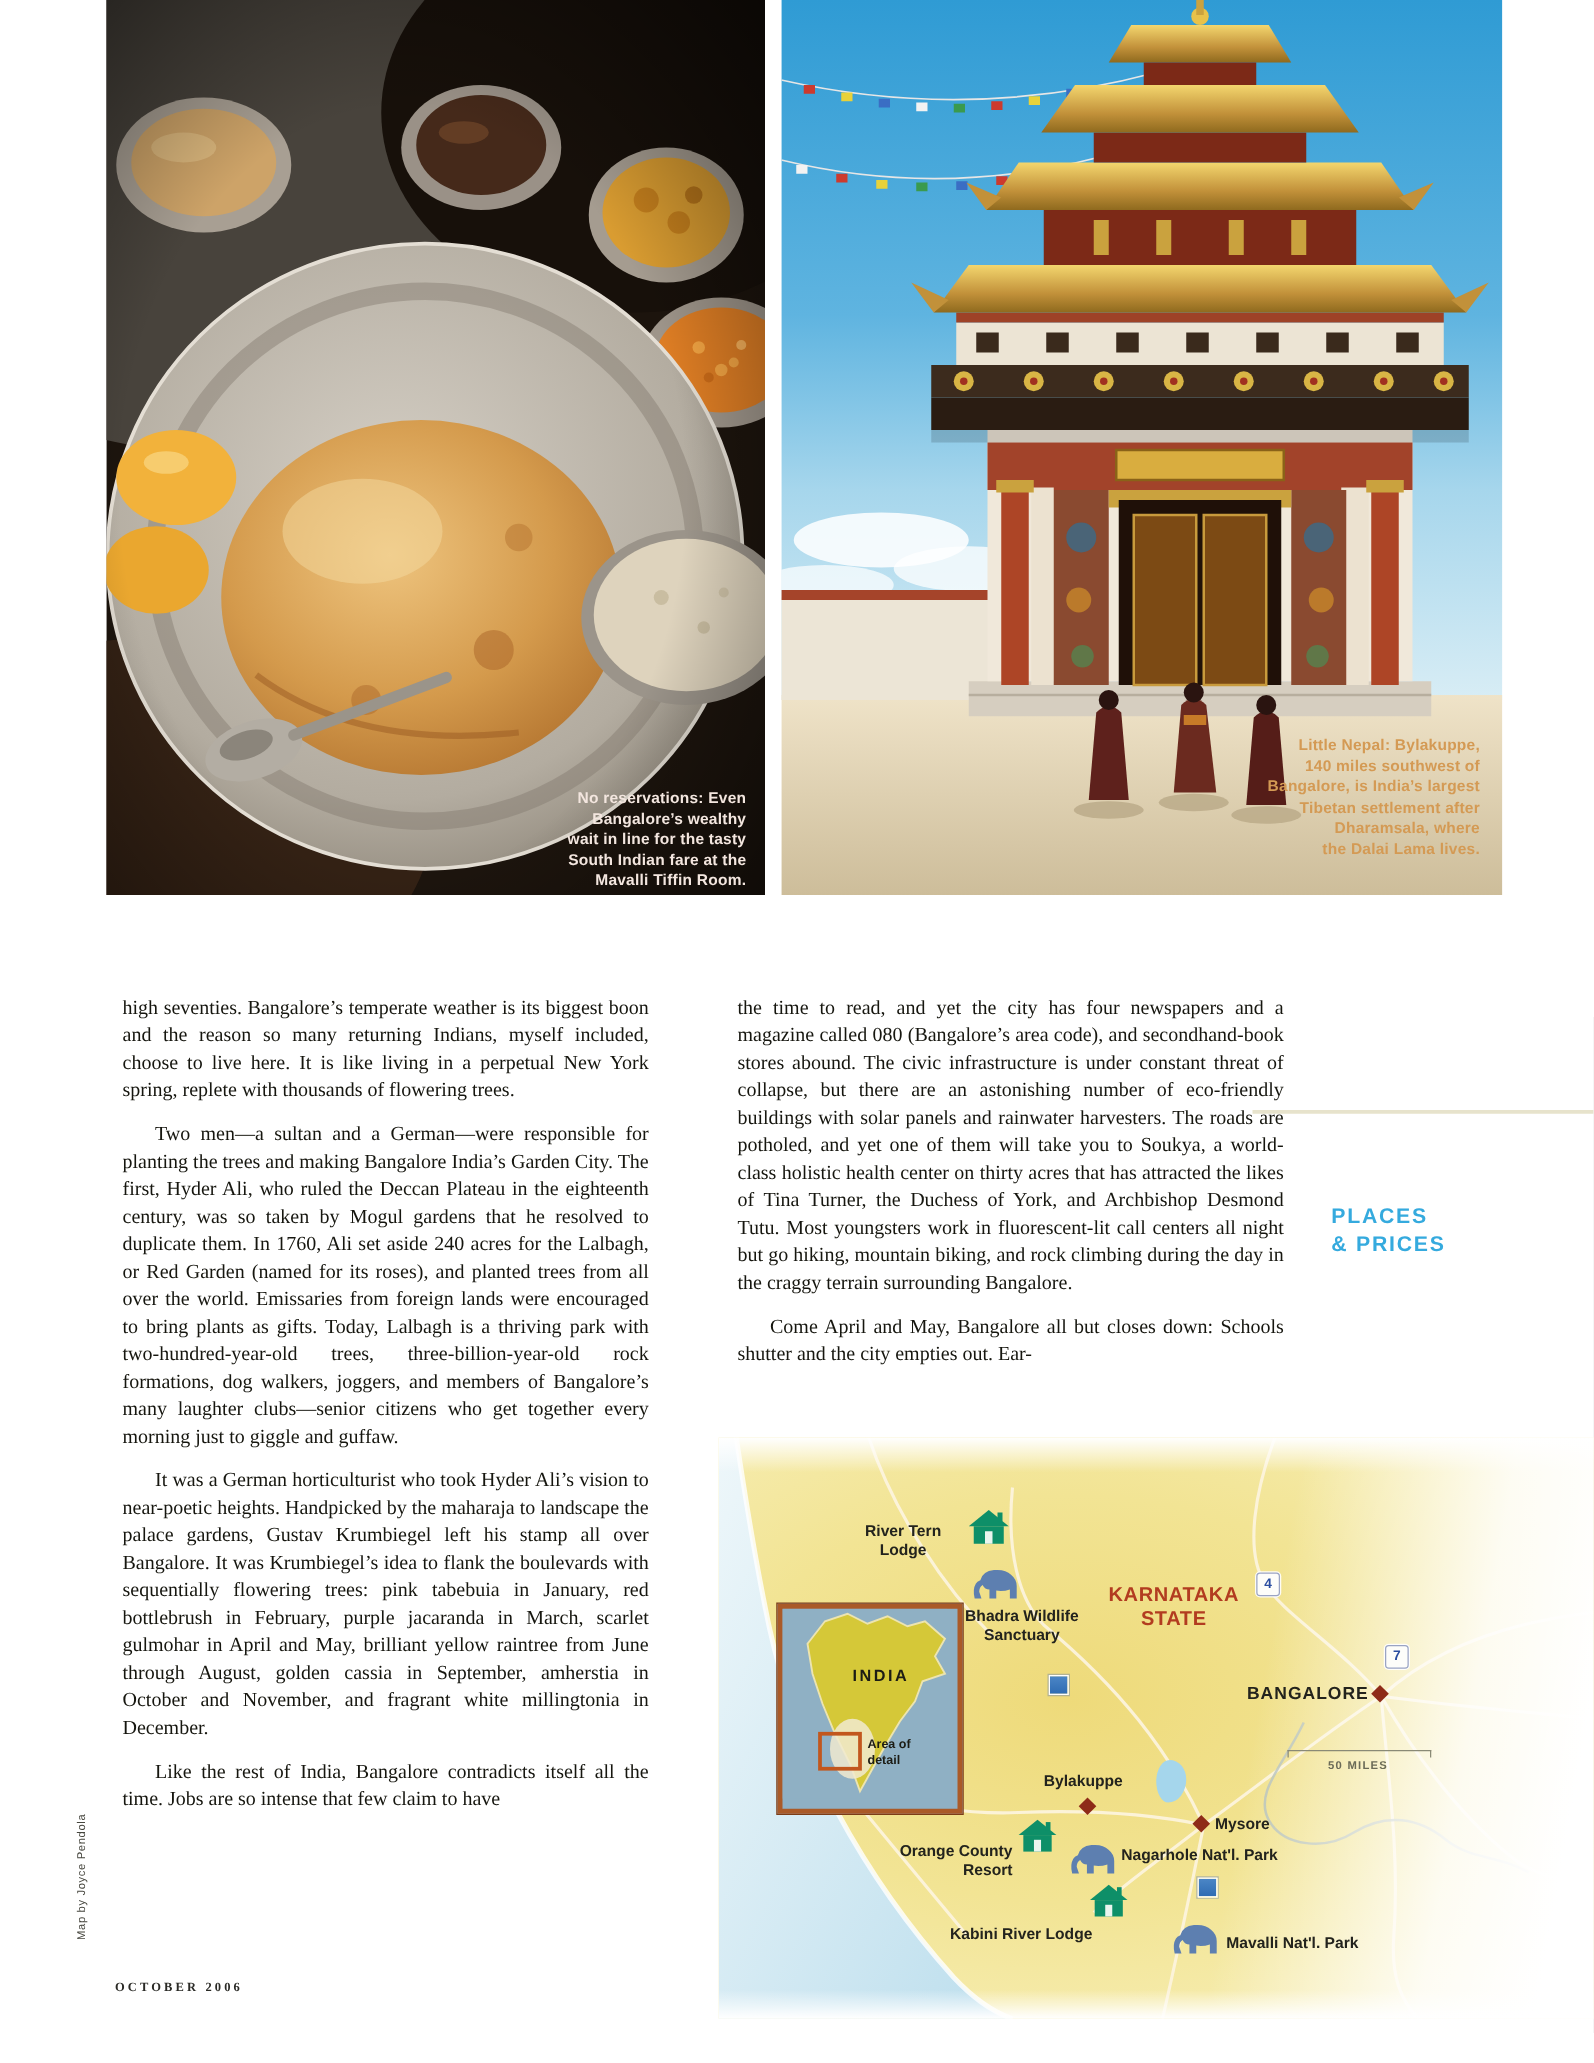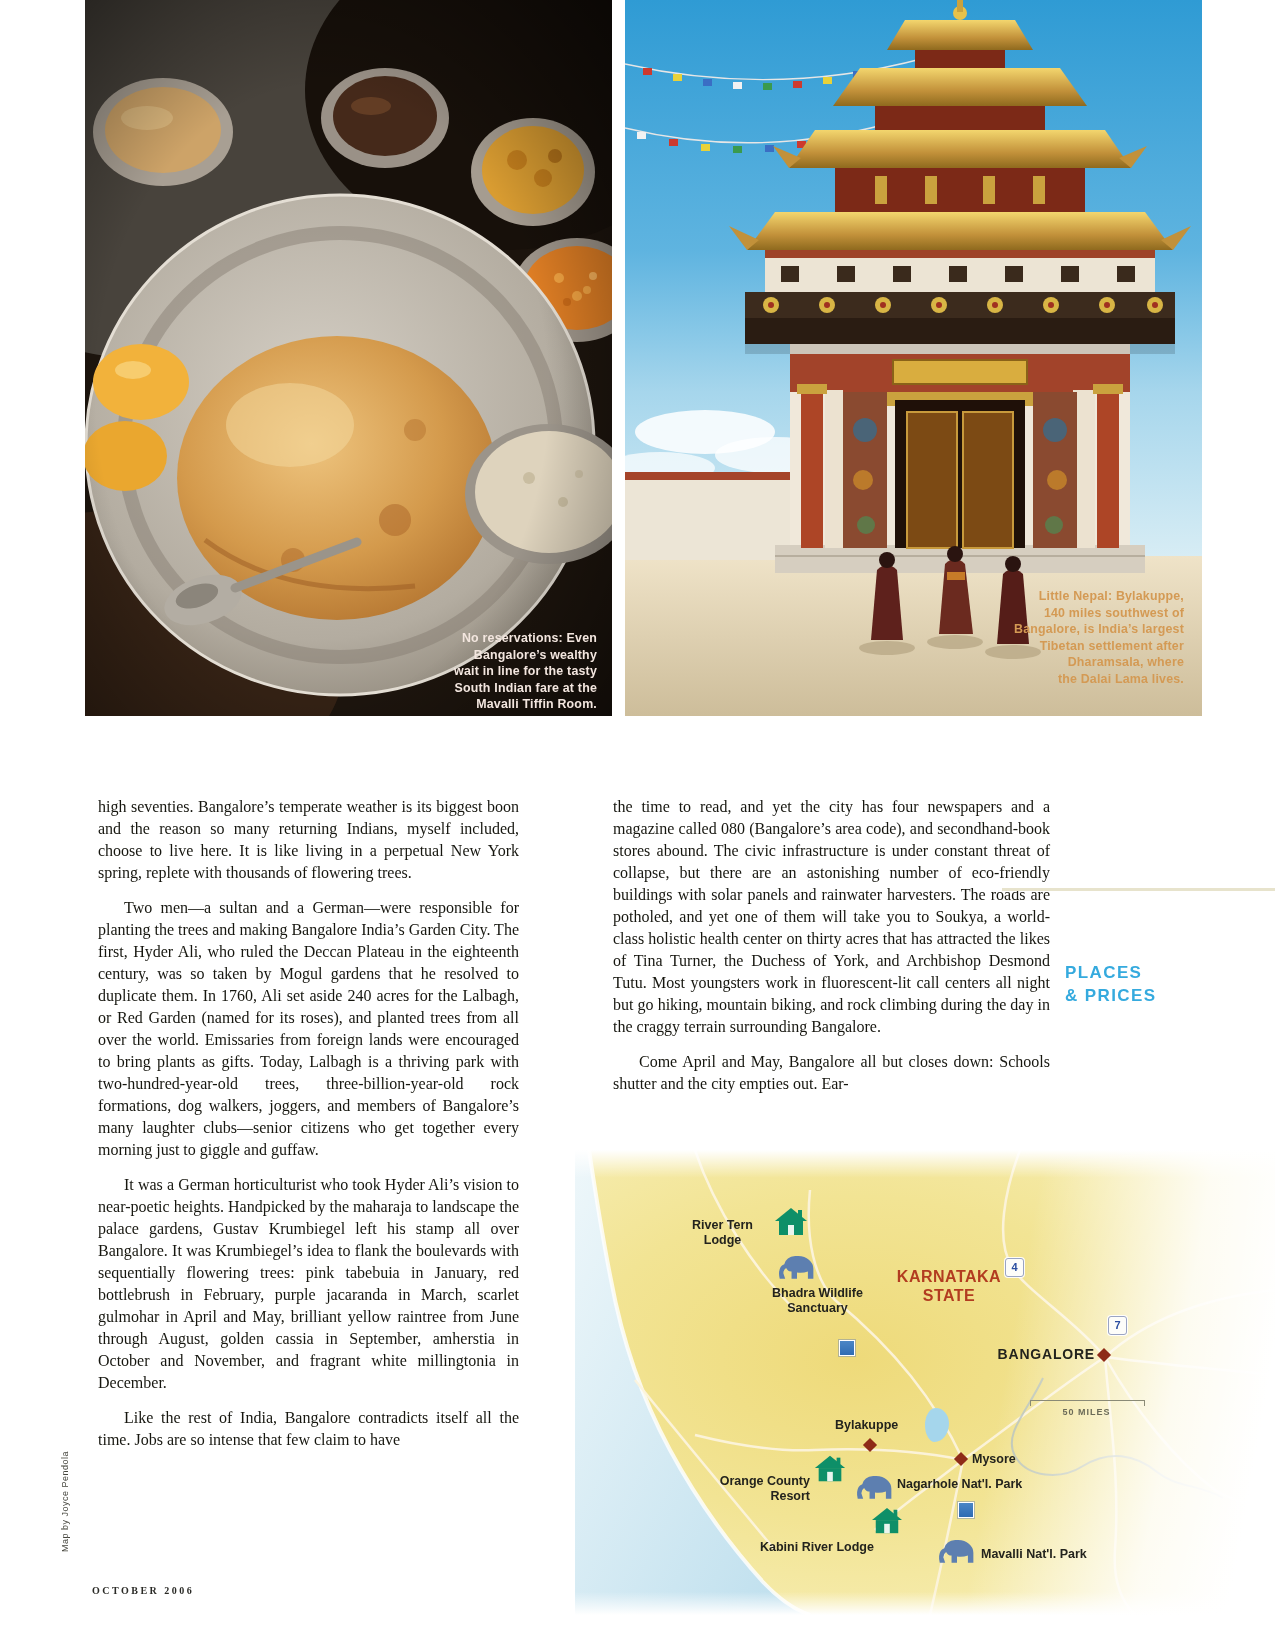"the time to read, and" #col2 { left: 600px -> 577px }
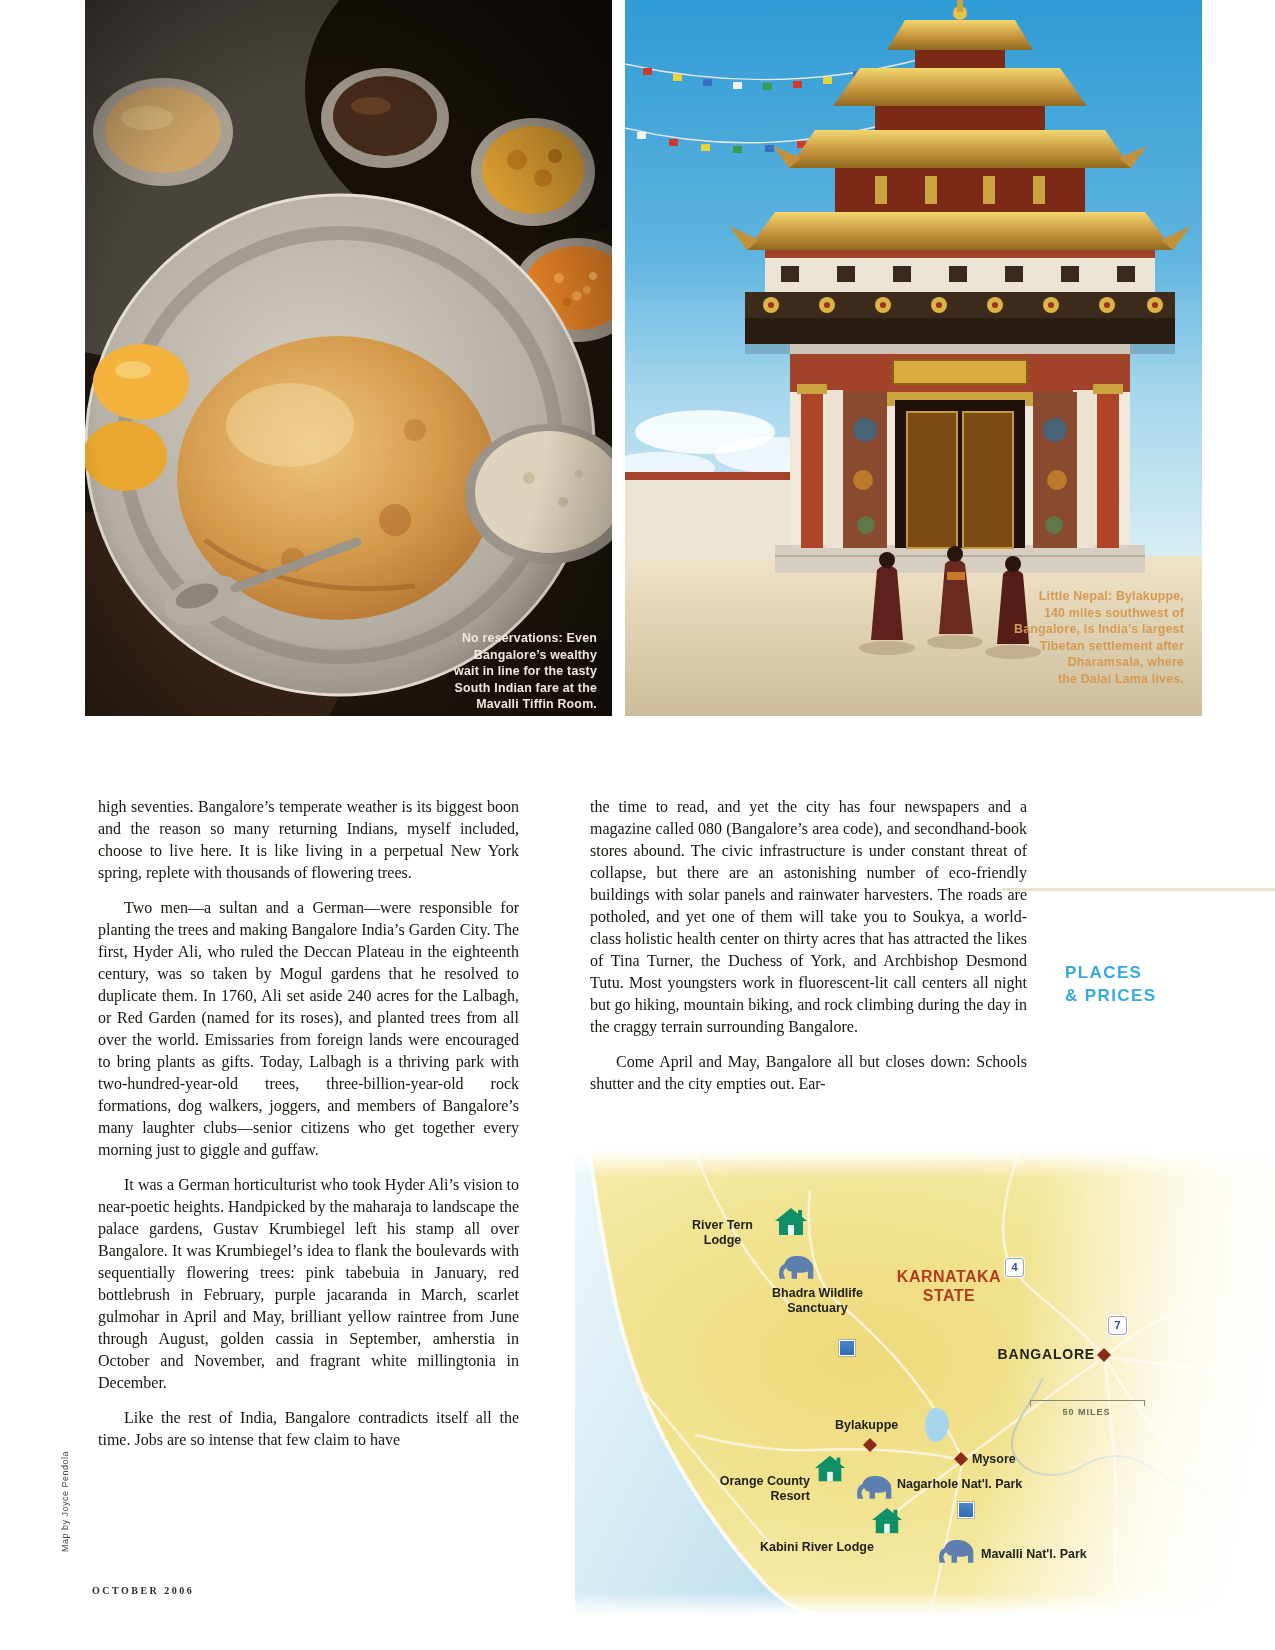"KARNATAKA" div.maplabel { left: 309px -> 299px }
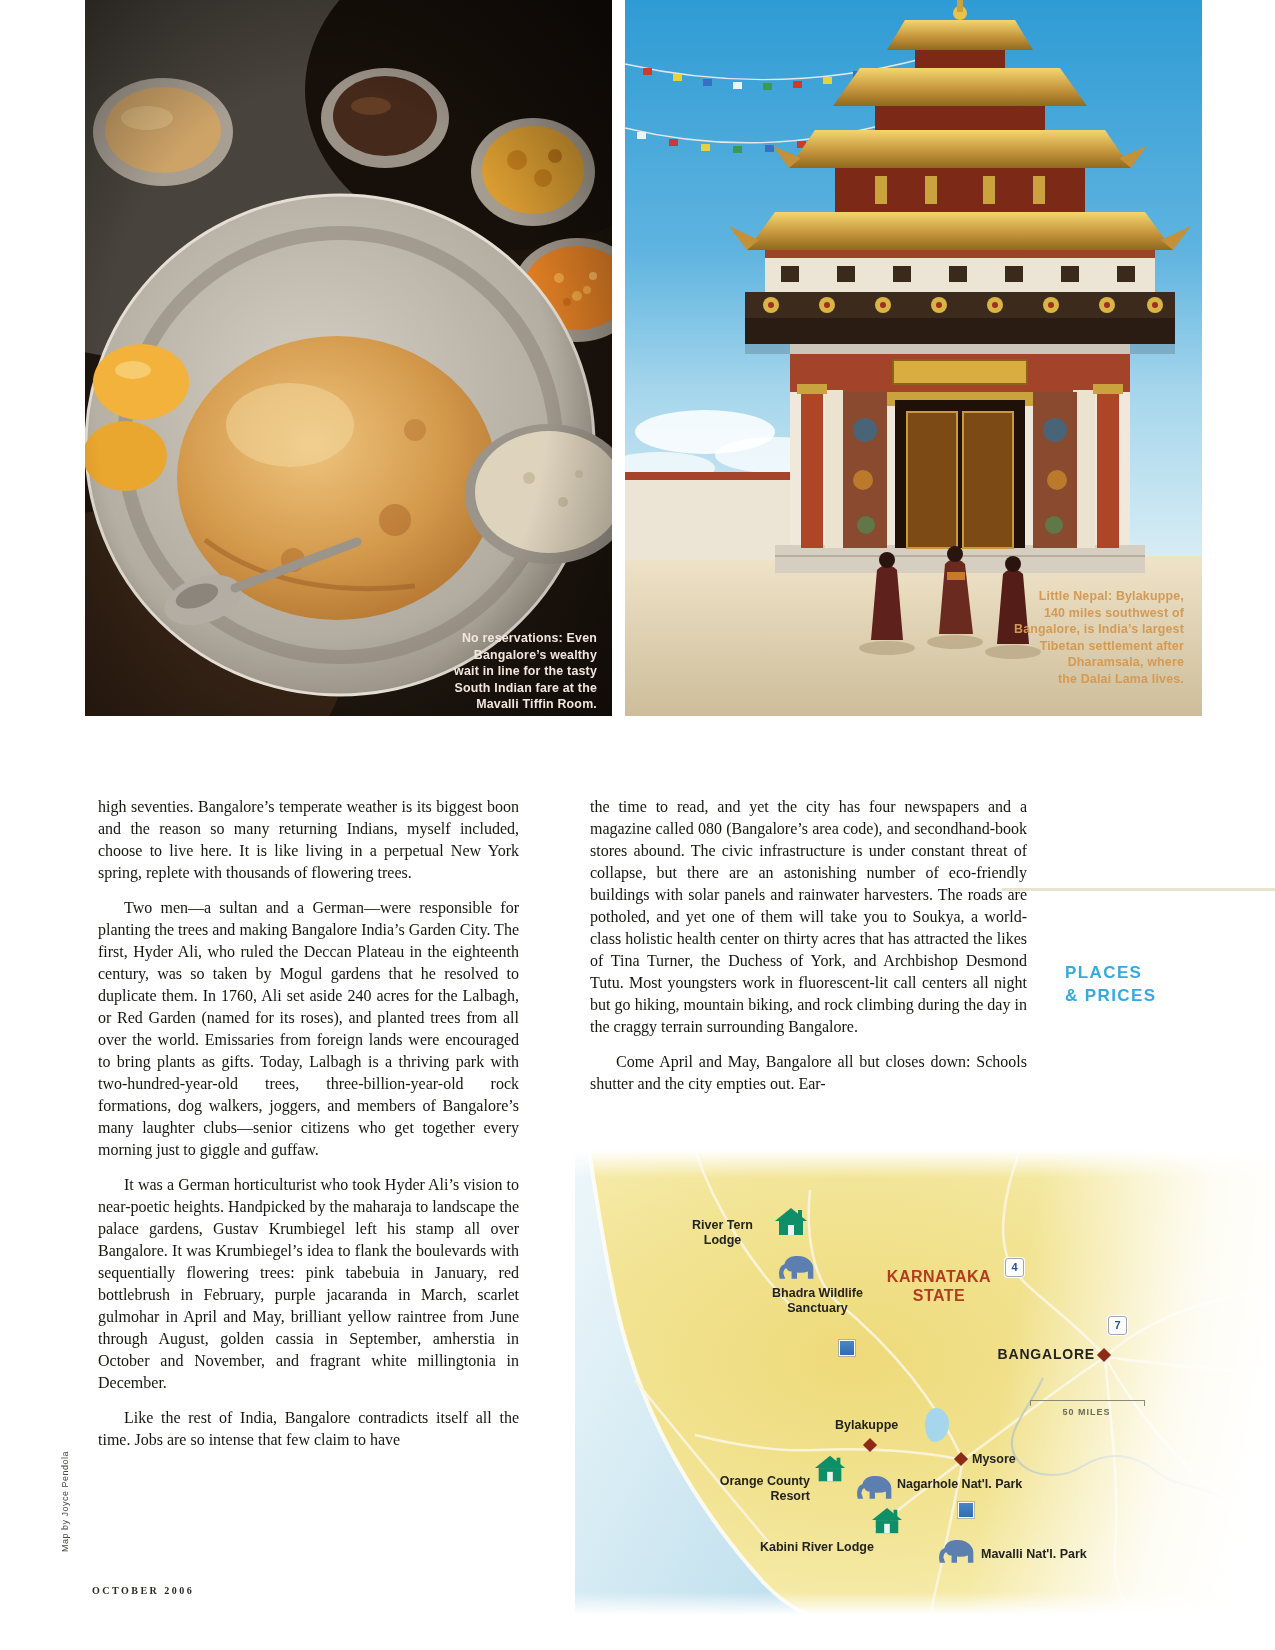"INDIA" div.inset { html: none -> <div> <svg> <rect></rect> <path></path> <ellipse></ellipse> <rect></rect> </svg> <div>INDIA</div> <div>Area of detail</div> </div> }
